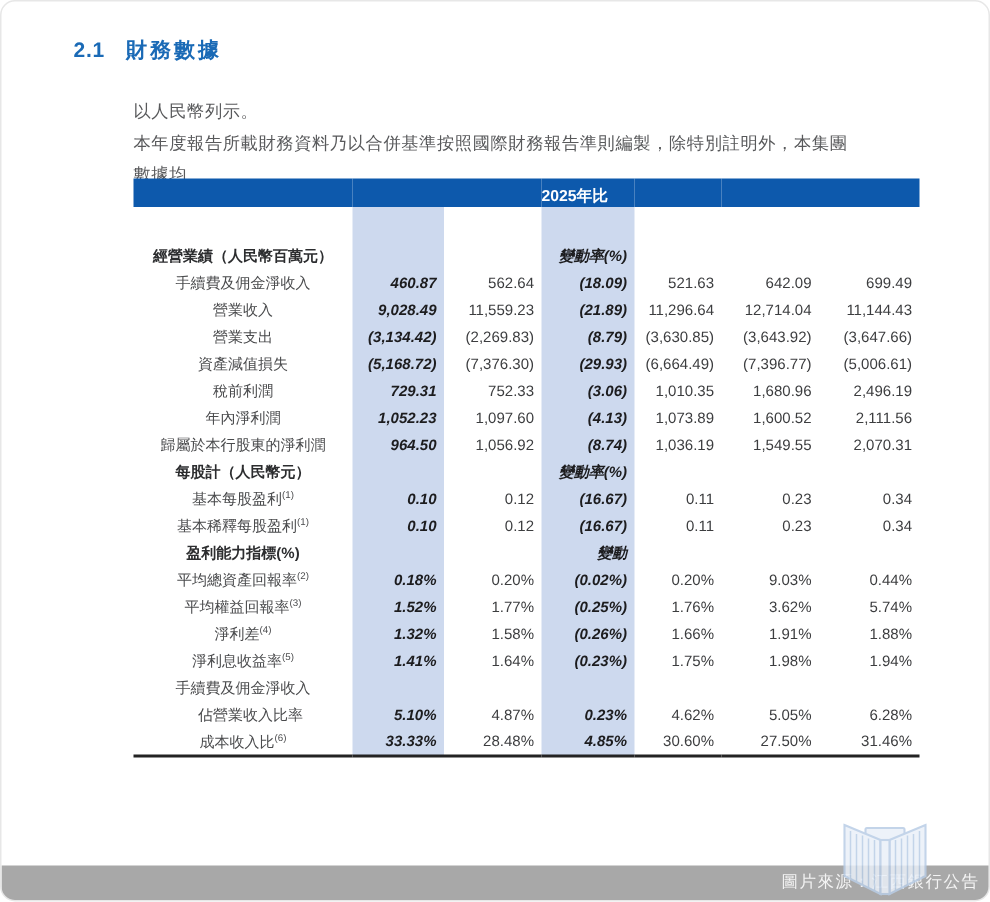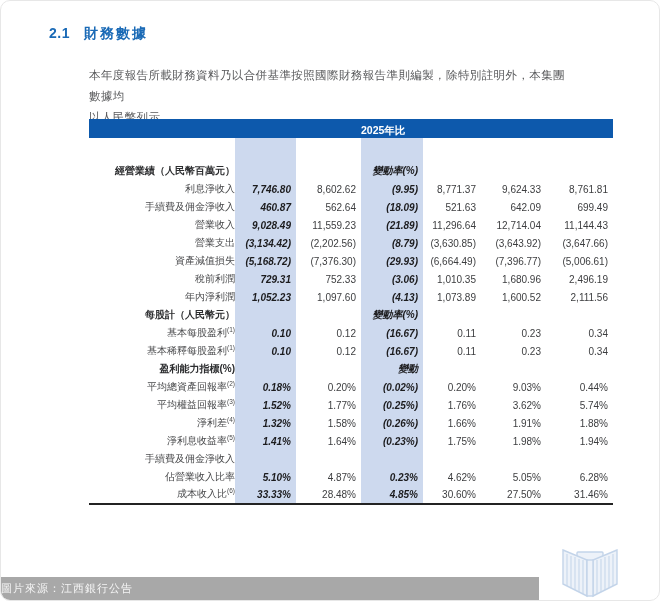"本年度報告所載財務資料乃以合併基準按照國際財務報告準則編製，除特別註明外，本集團" div { order: before "以人民幣列示。" -> after "以人民幣列示。" }
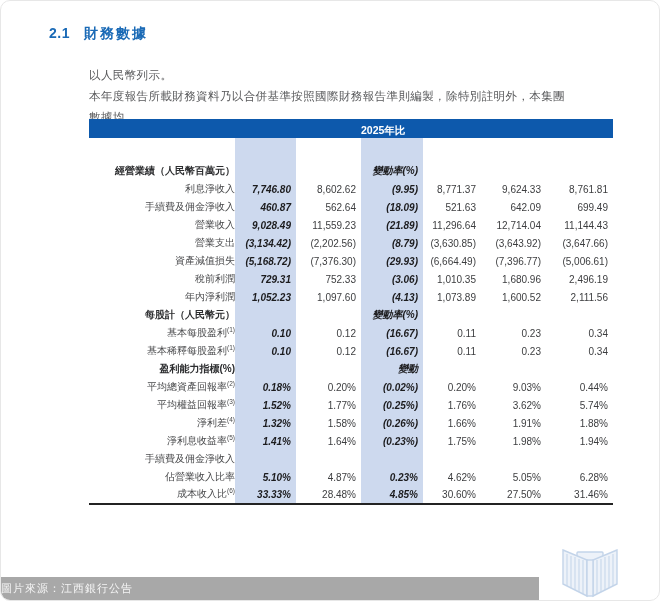"經營業績（人民幣百萬元）" td.label { text-align: right -> center }
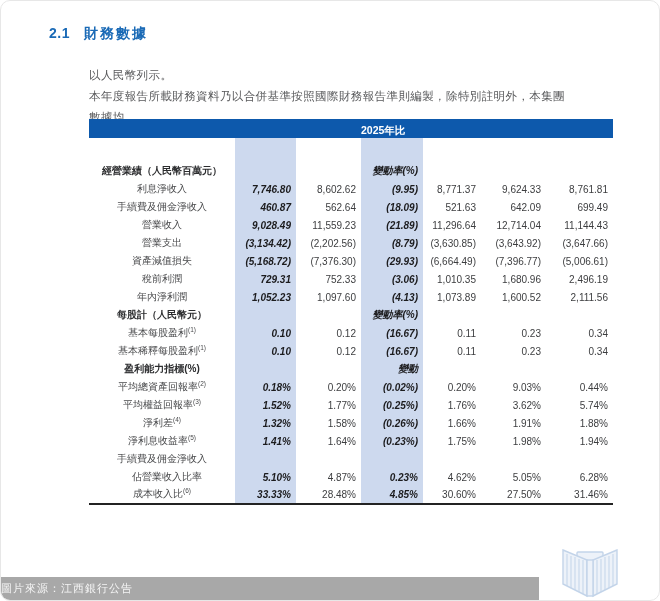"利息淨收入" tr { html: <tr> <td>利息淨收入</td> <td>7,746.80</td> <td>8,602.62</td> <td>(9.95)</td> <td>8,771.37</td> <td>9,624.33</td> <td>8,761.81</td> </tr> -> none }
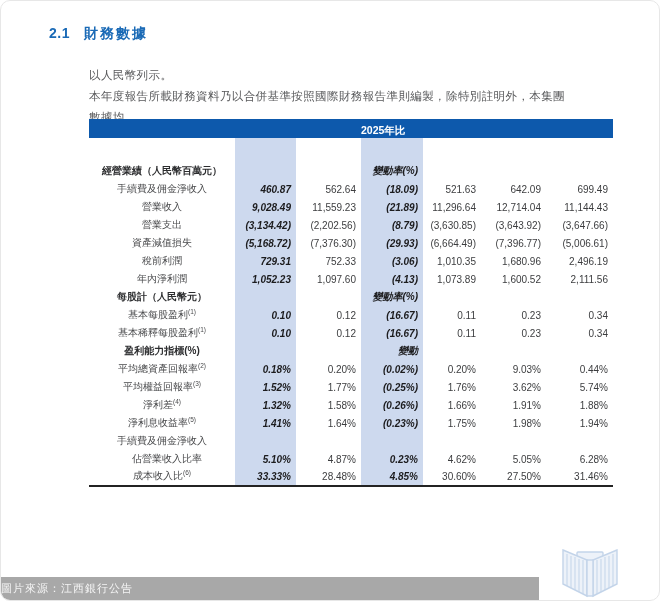"(2,202.56)" td.num { text: 2,202.56 -> 2,269.83 }
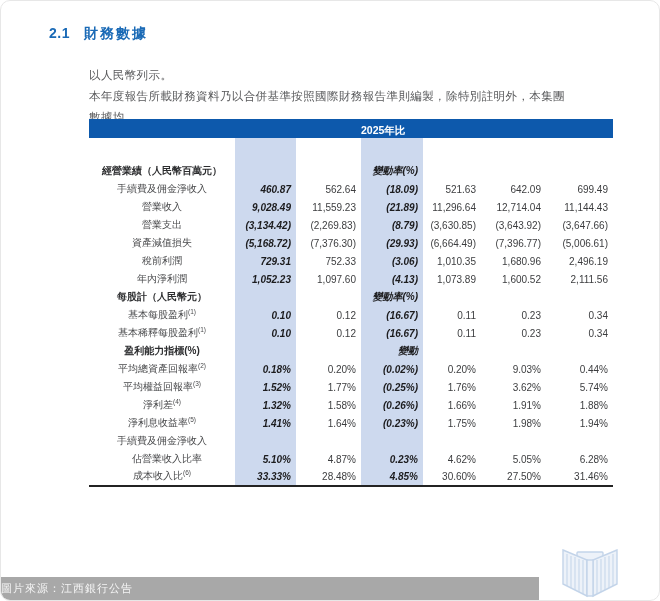"歸屬於本行股東的淨利潤" tr { html: none -> <tr> <td>歸屬於本行股東的淨利潤</td> <td>964.50</td> <td>1,056.92</td> <td>(8.74)</td> <td>1,036.19</td> <td>1,549.55</td> <td>2,070.31</td> </tr> }
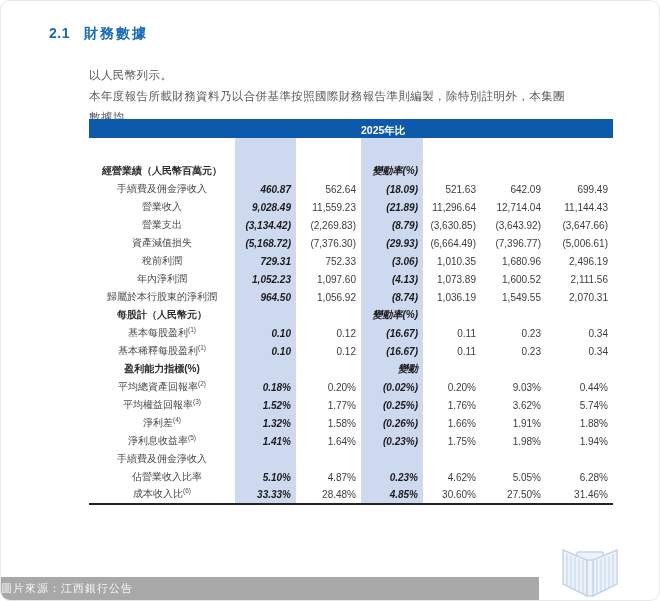"圖片來源：江西銀行公告" .caption-bar { text-align: none -> right; width: 538px -> 660px }
